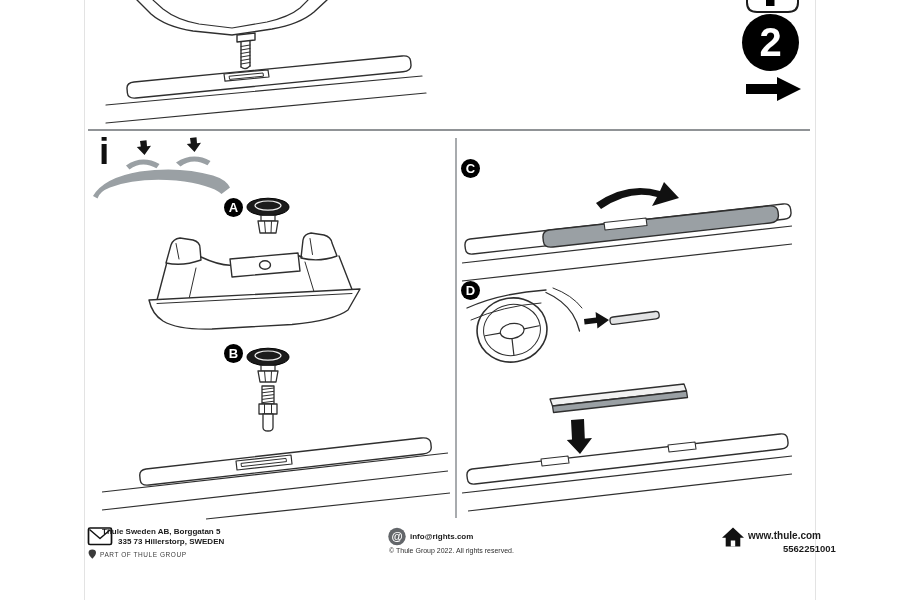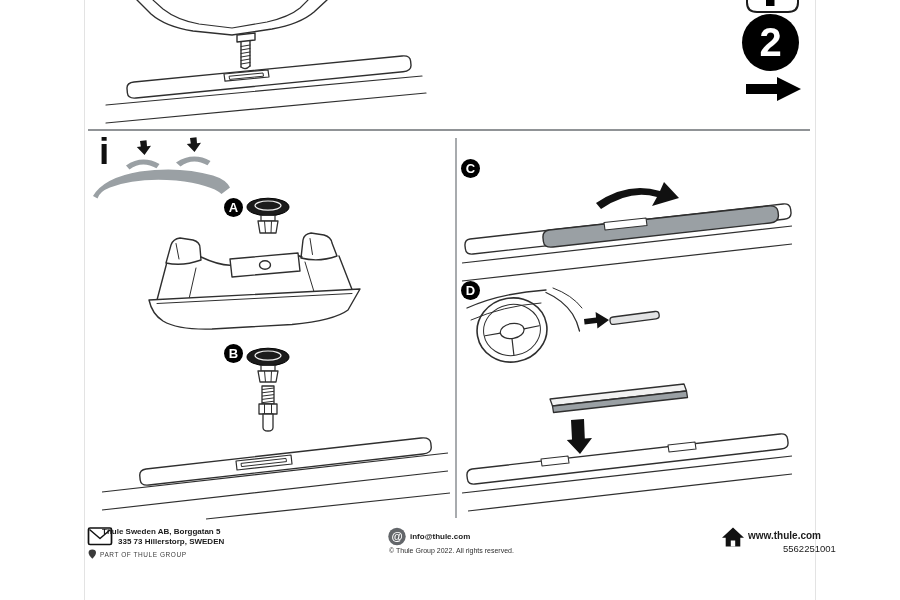"info@thule.com" div.ftext { text: info@thule.com -> info@rights.com }
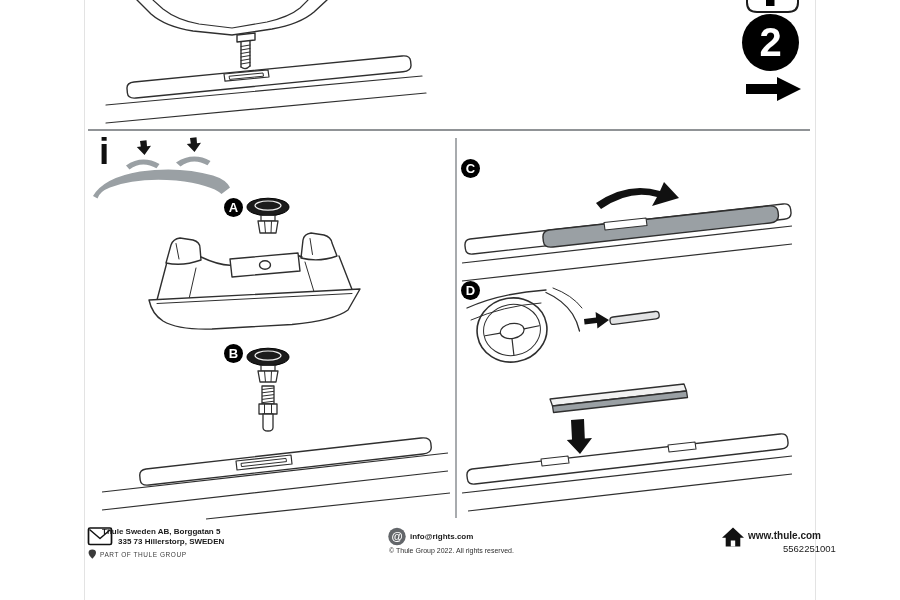"5562251001" .artnum { font-weight: normal -> bold }
